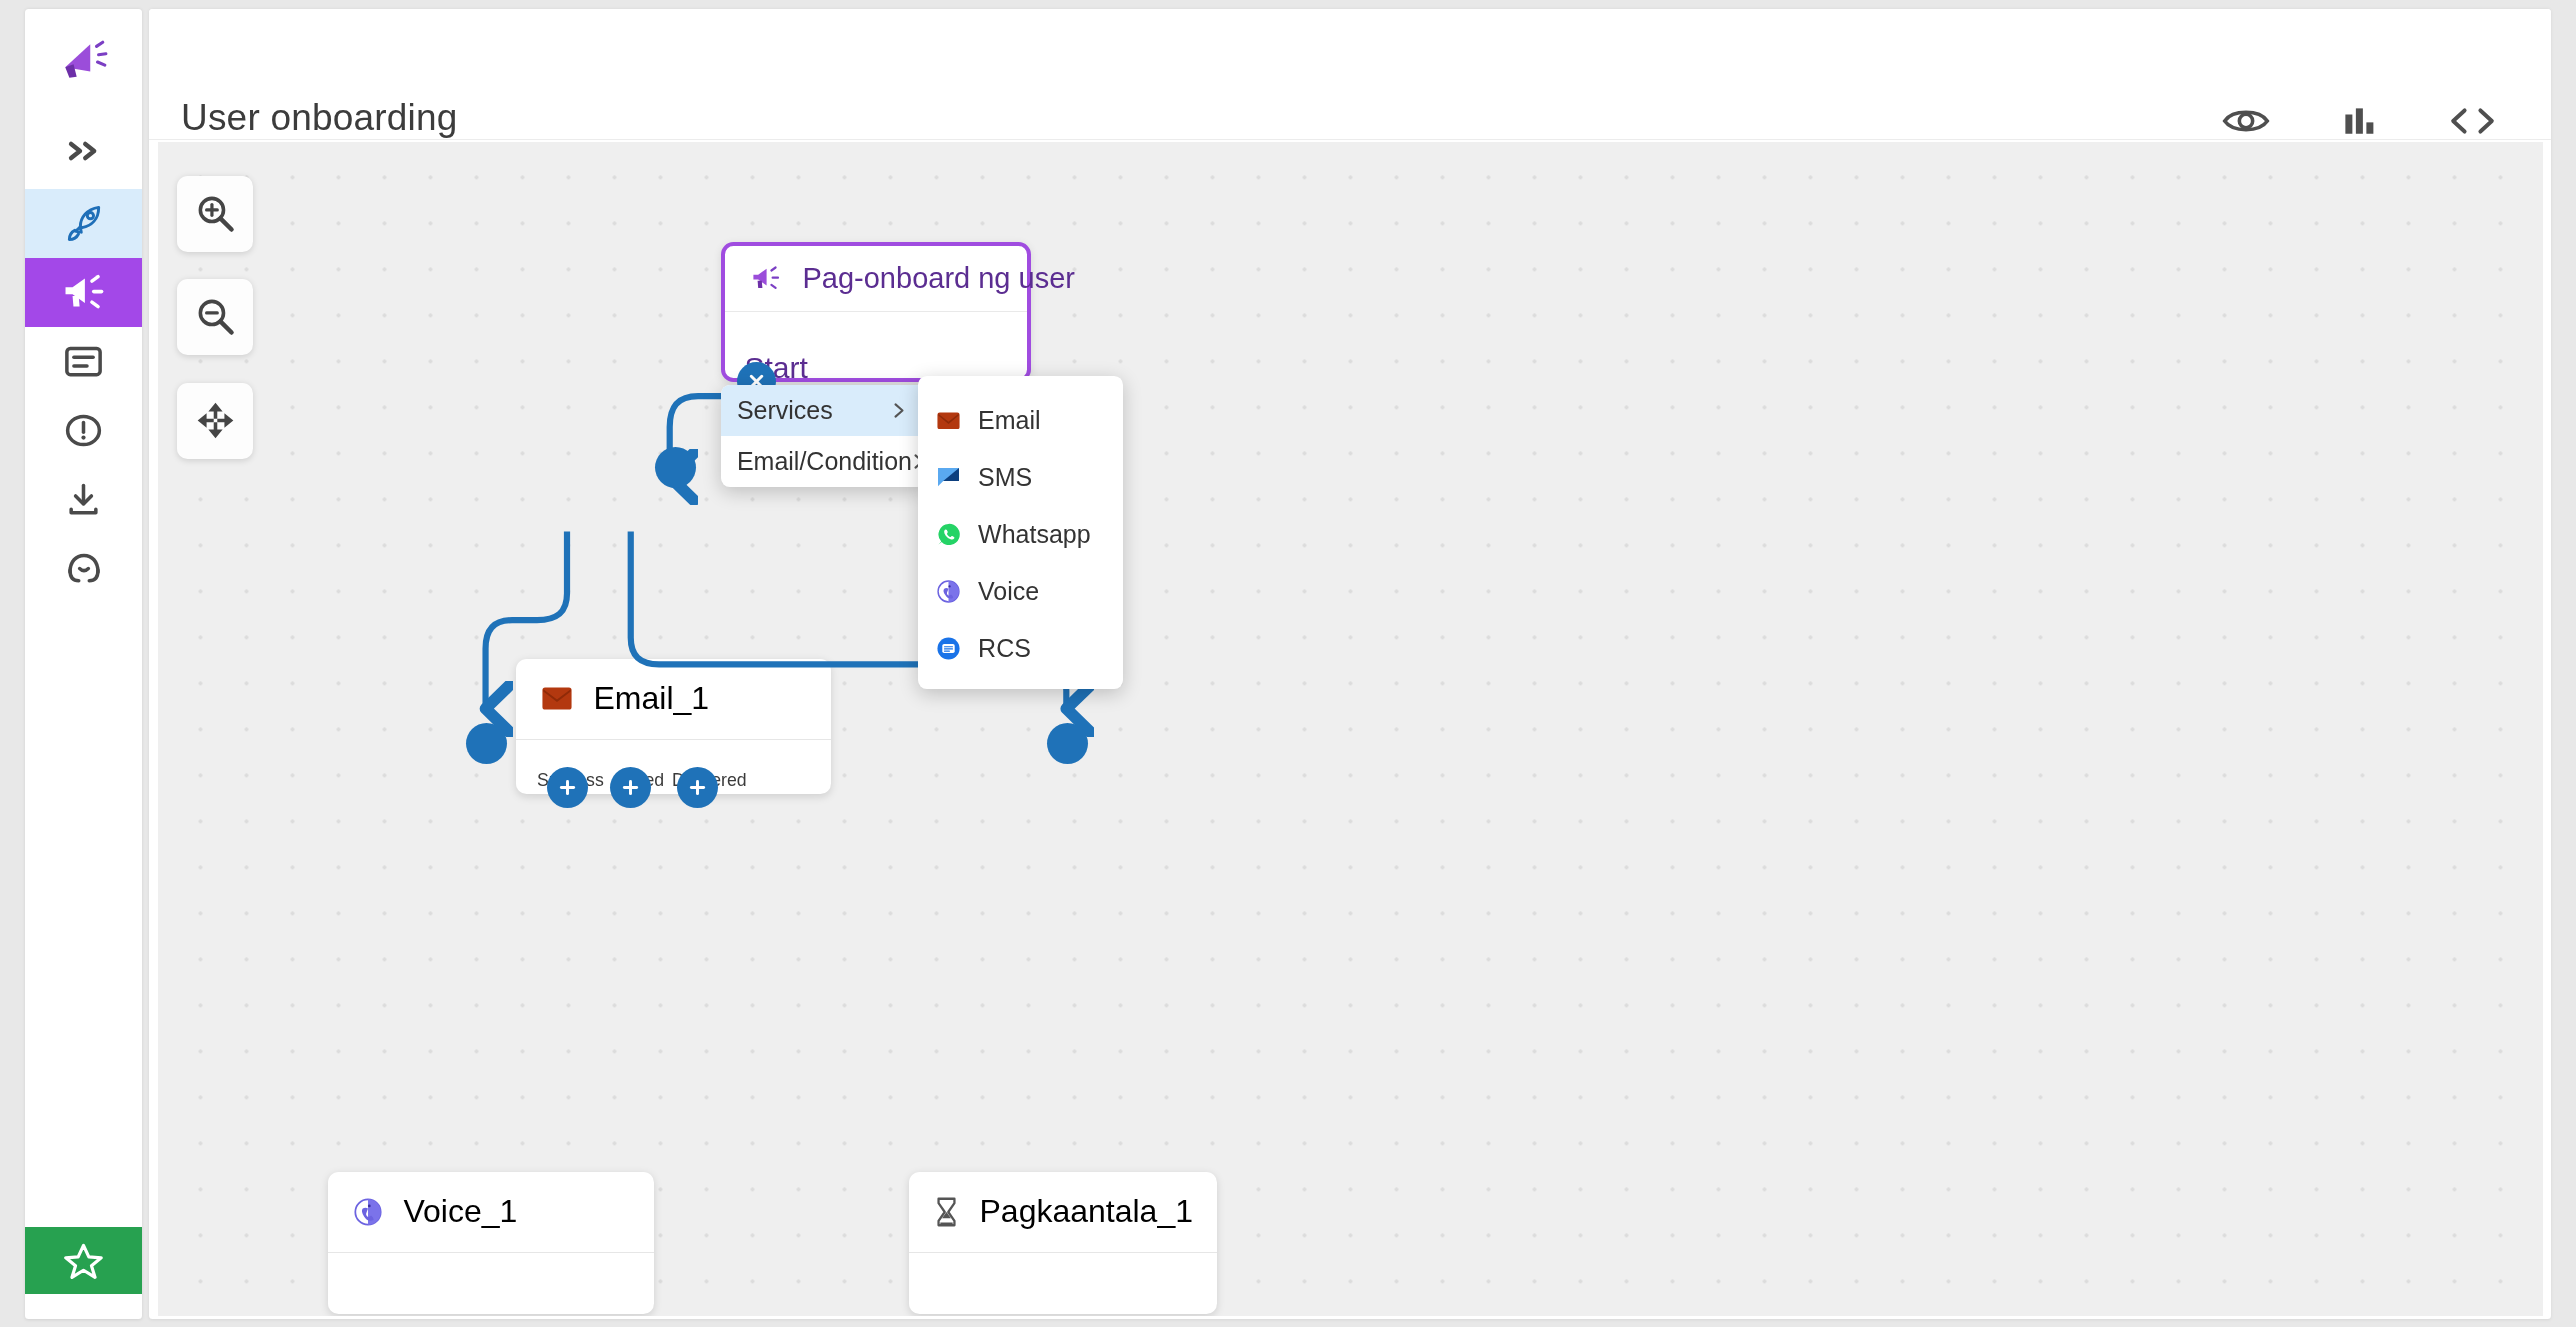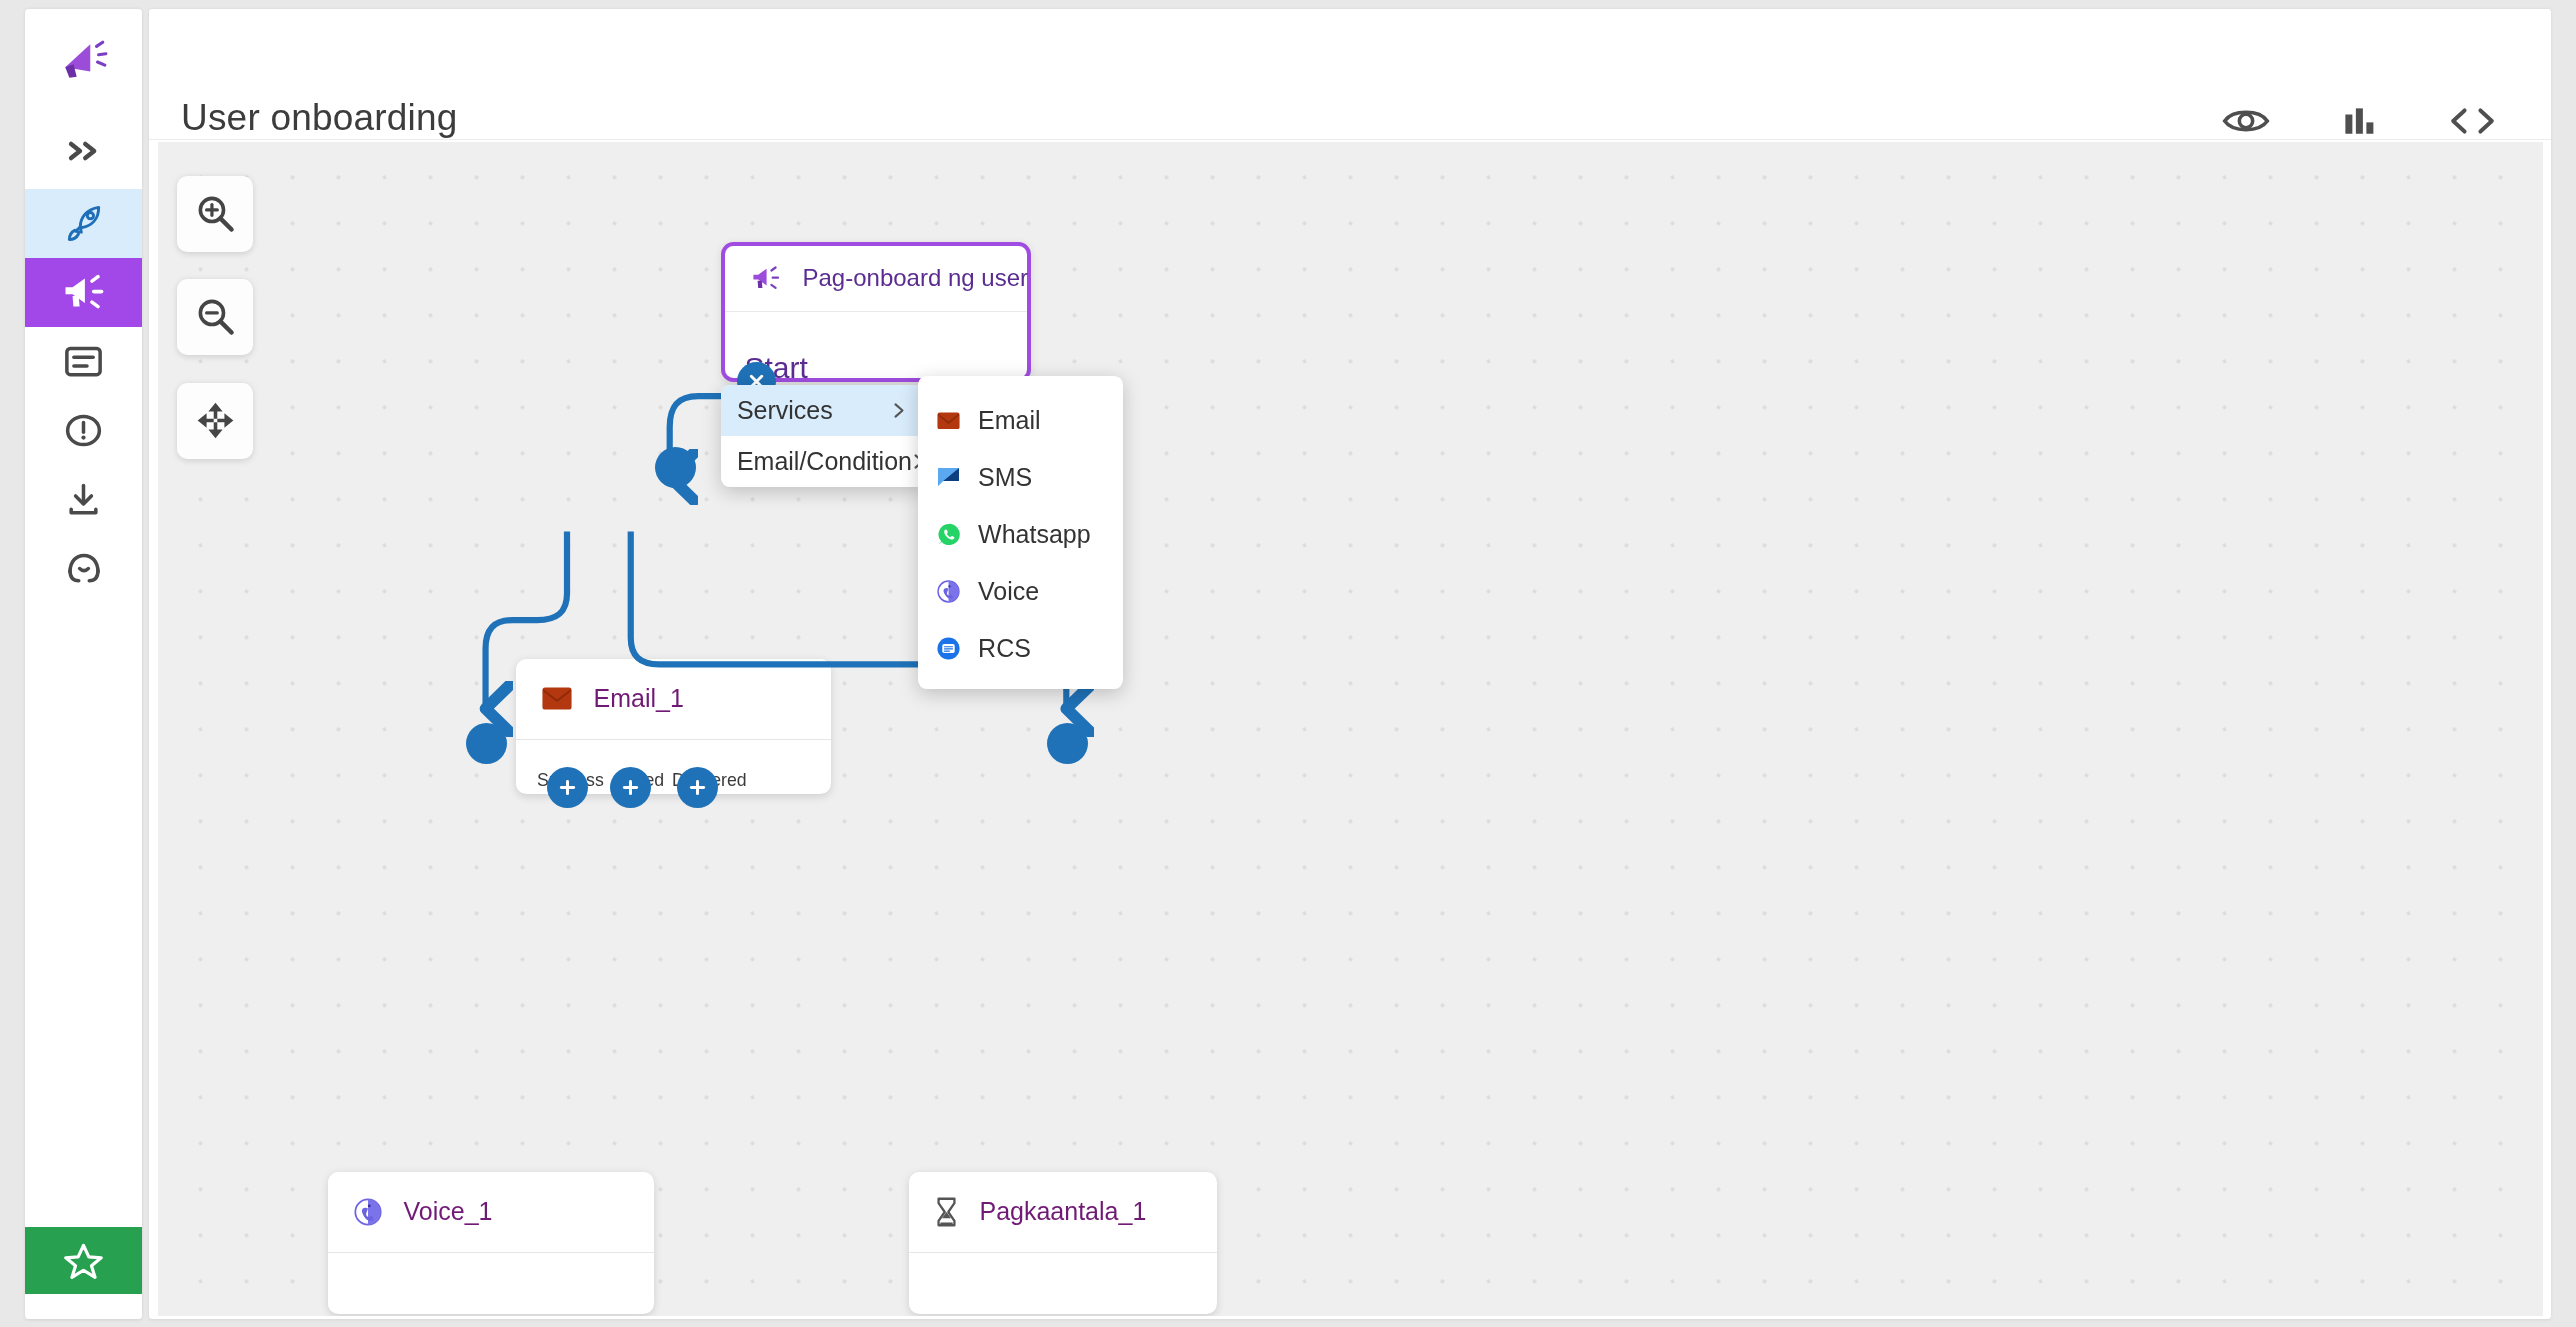"Pag-onboard ng user" .node-start .node-title { font-size: 24px -> 29px }
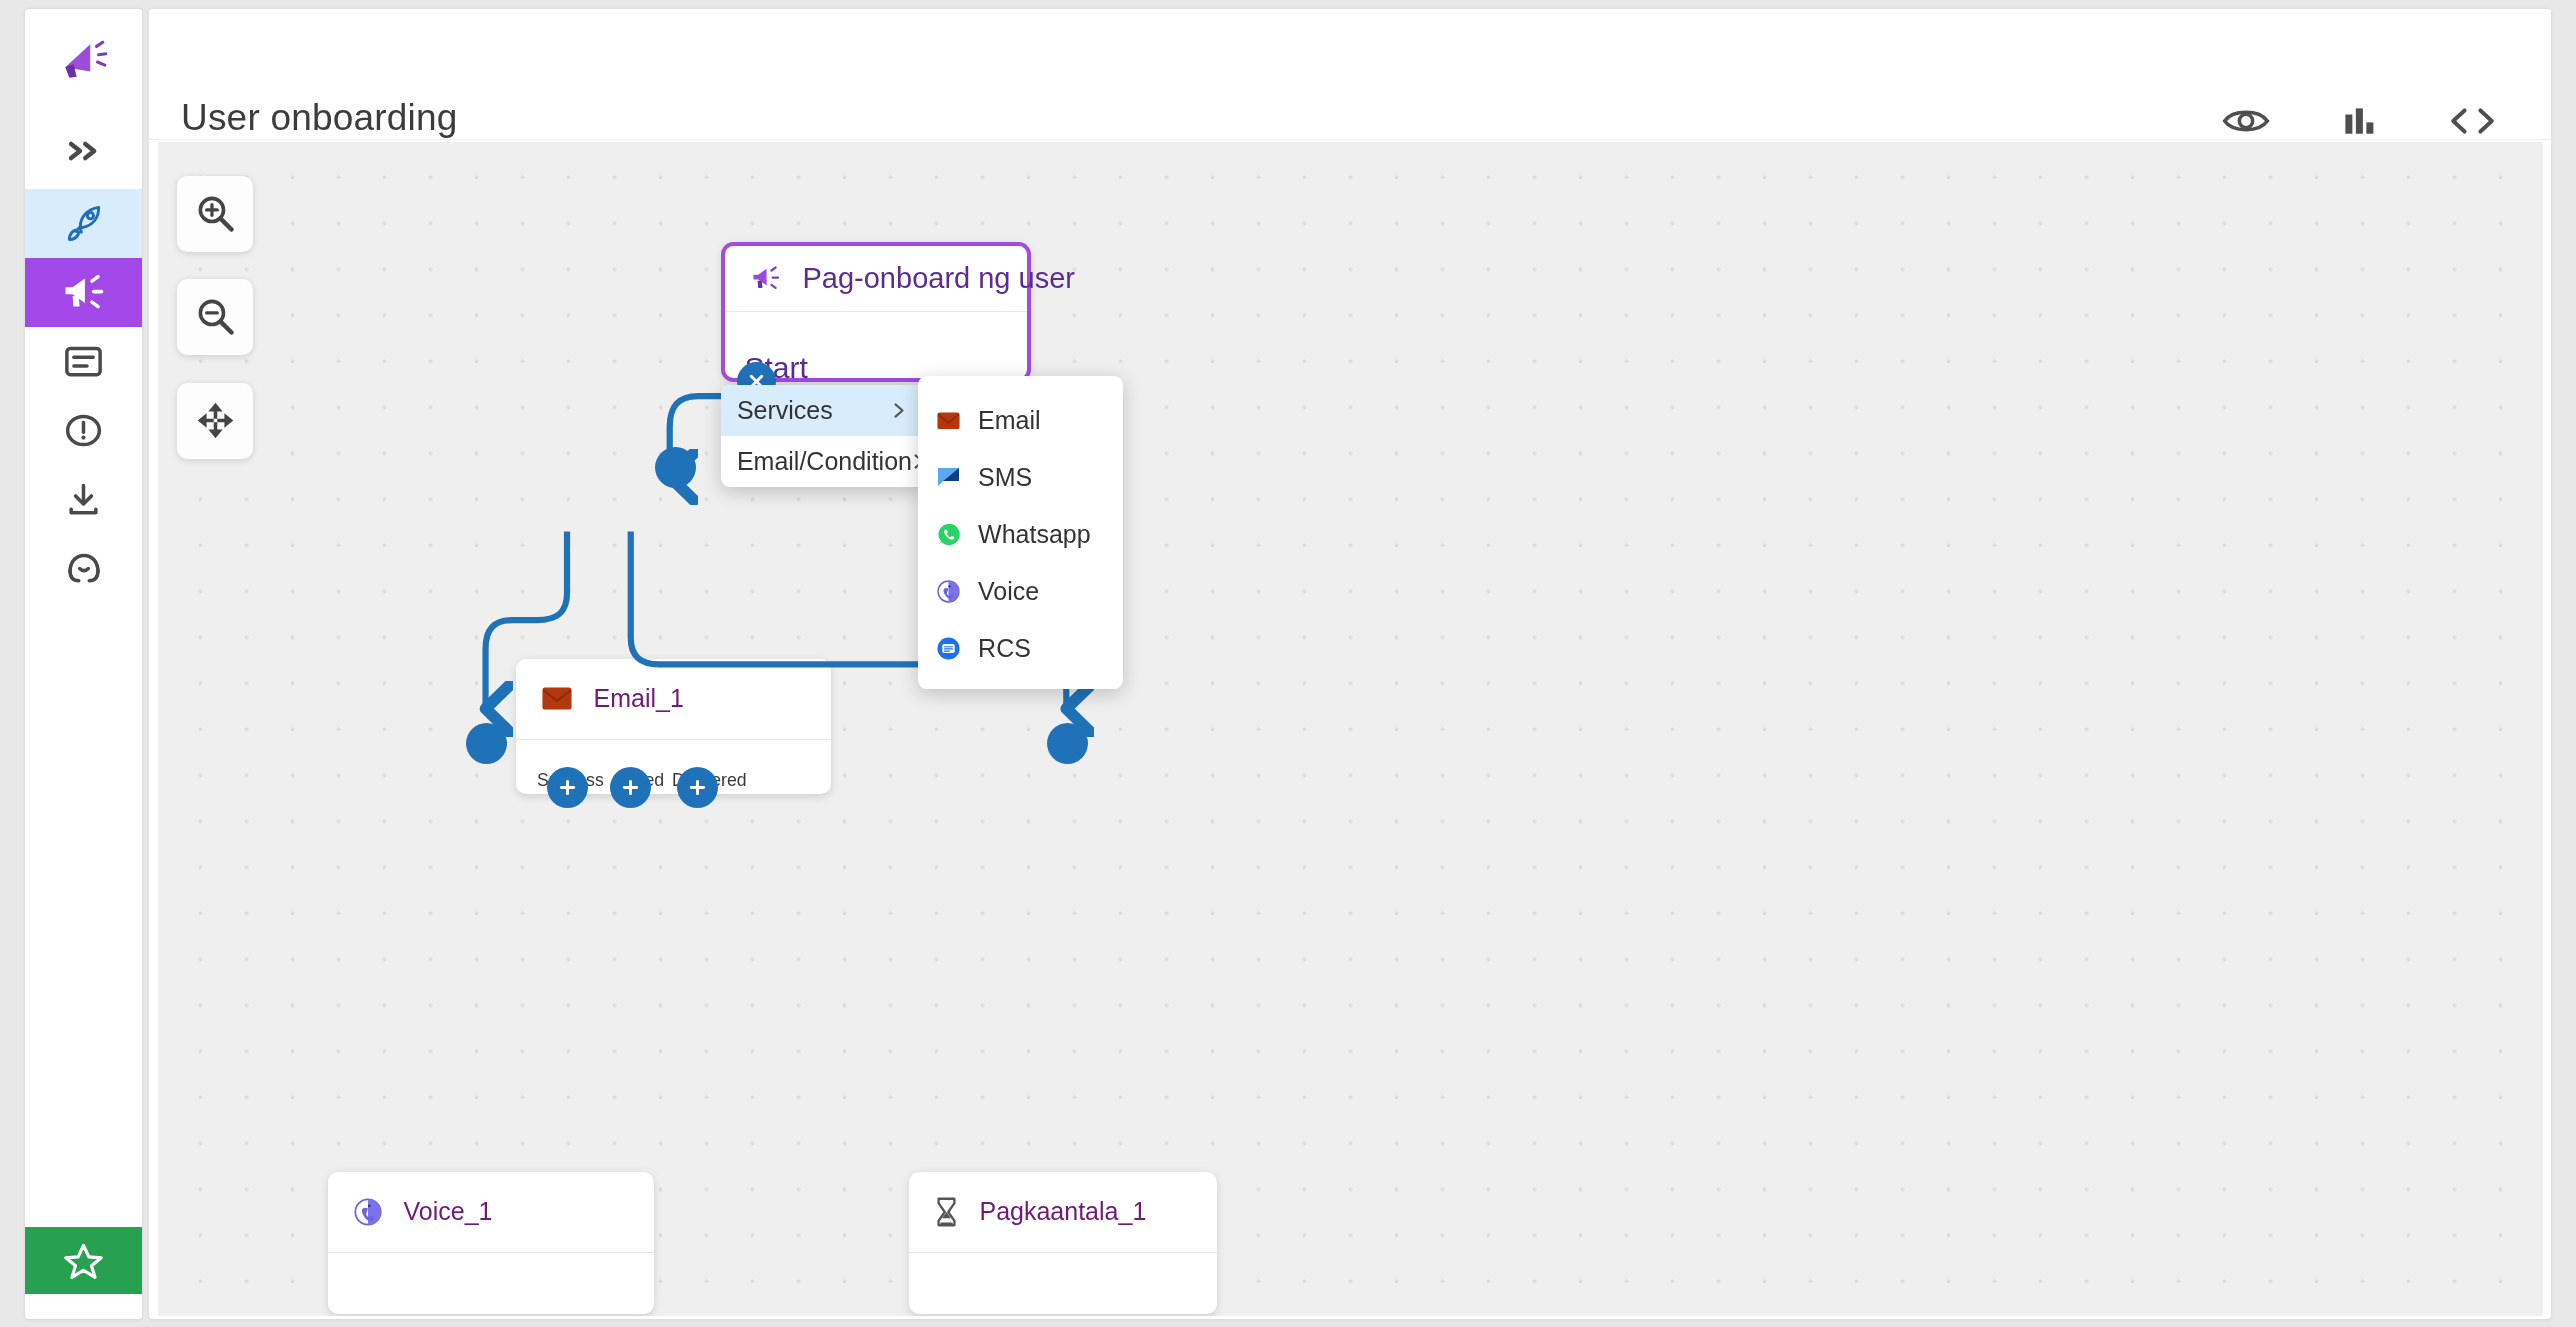"Email_1" .node-title { color: #701a75 -> #000000; font-size: 25px -> 32px }
